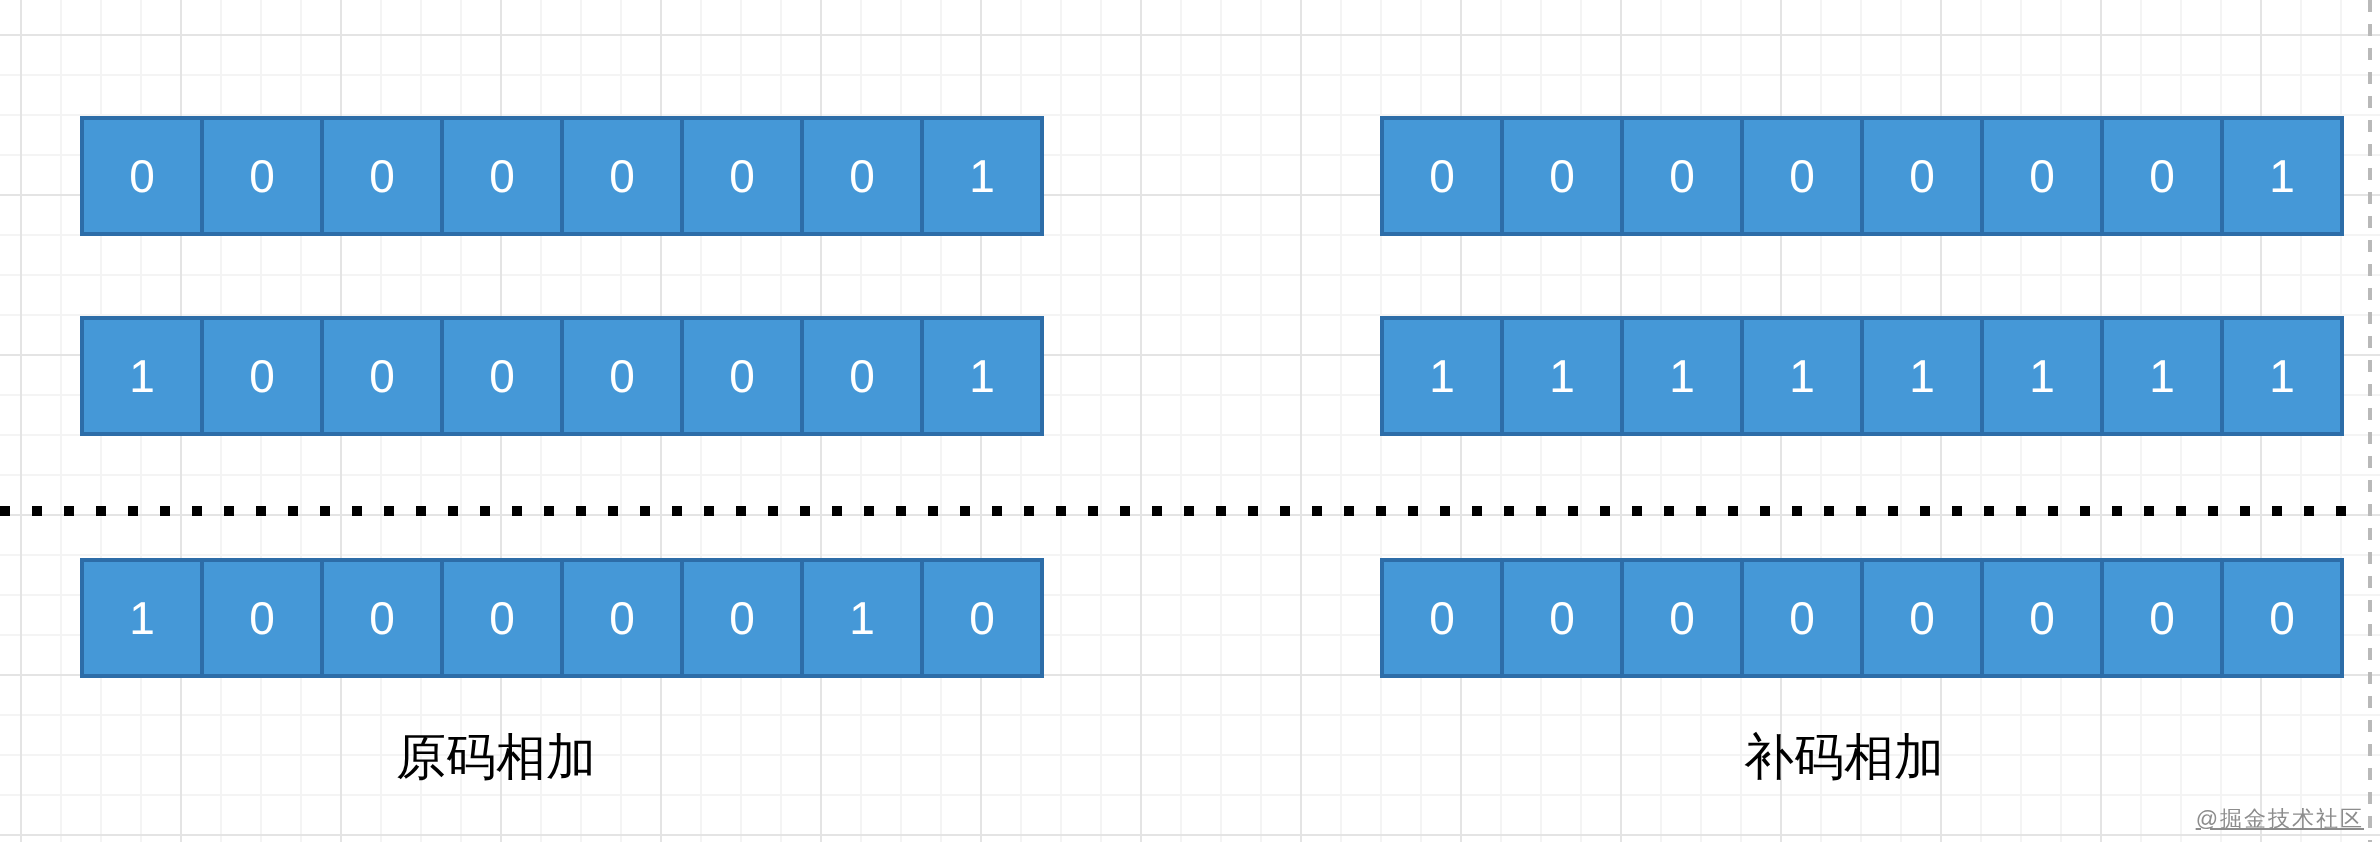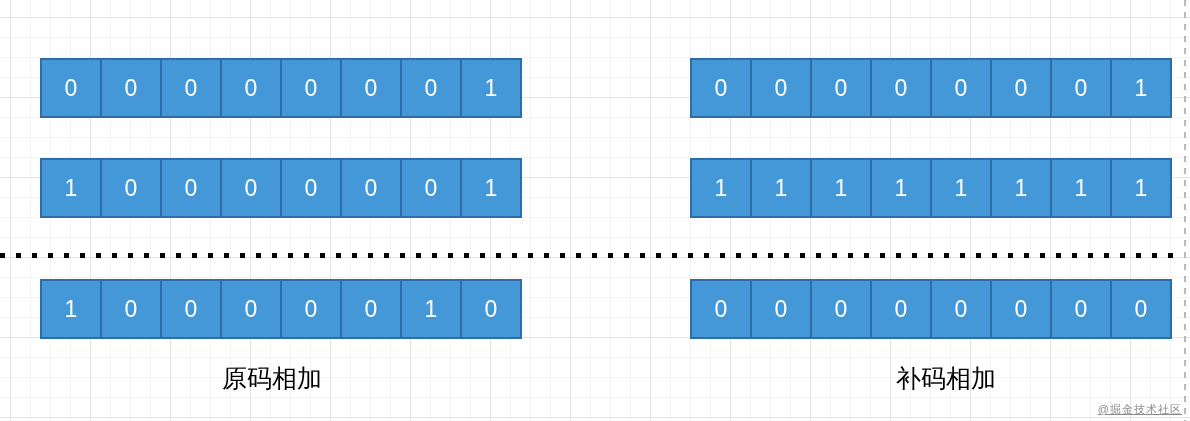"原码相加" .label-left { left: 162px -> 138px }
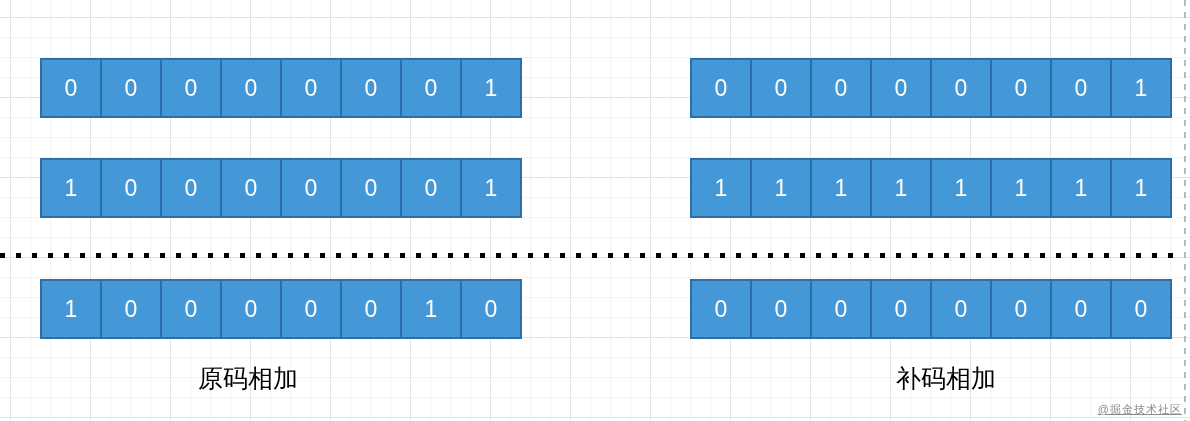"补码相加" .label-right { left: 836px -> 812px }
